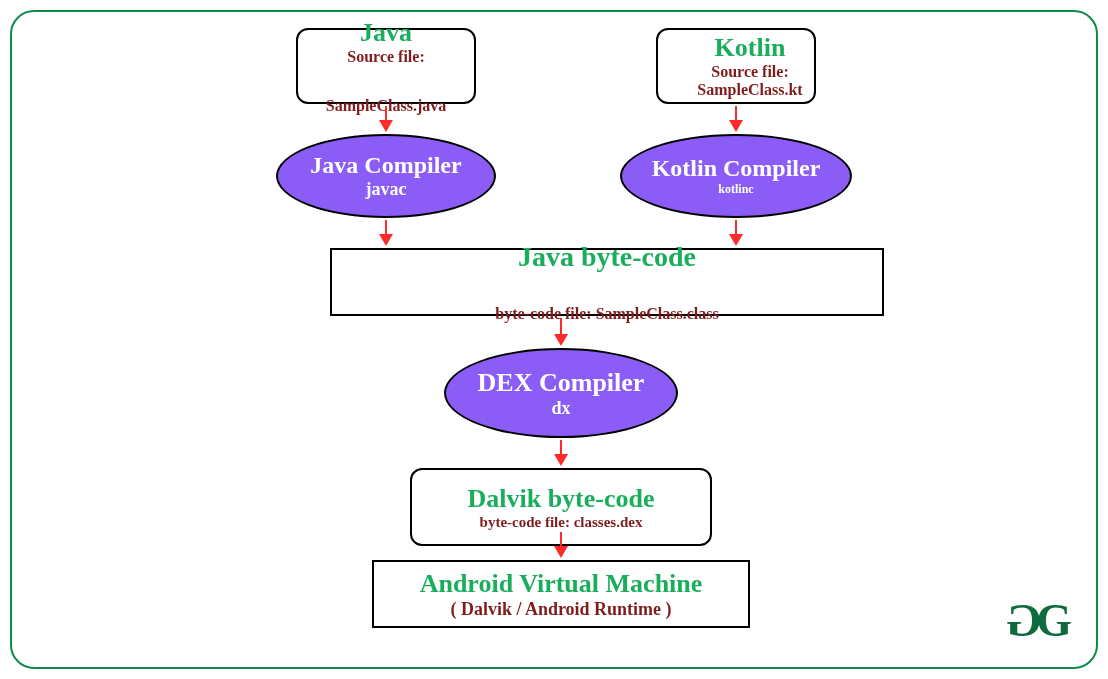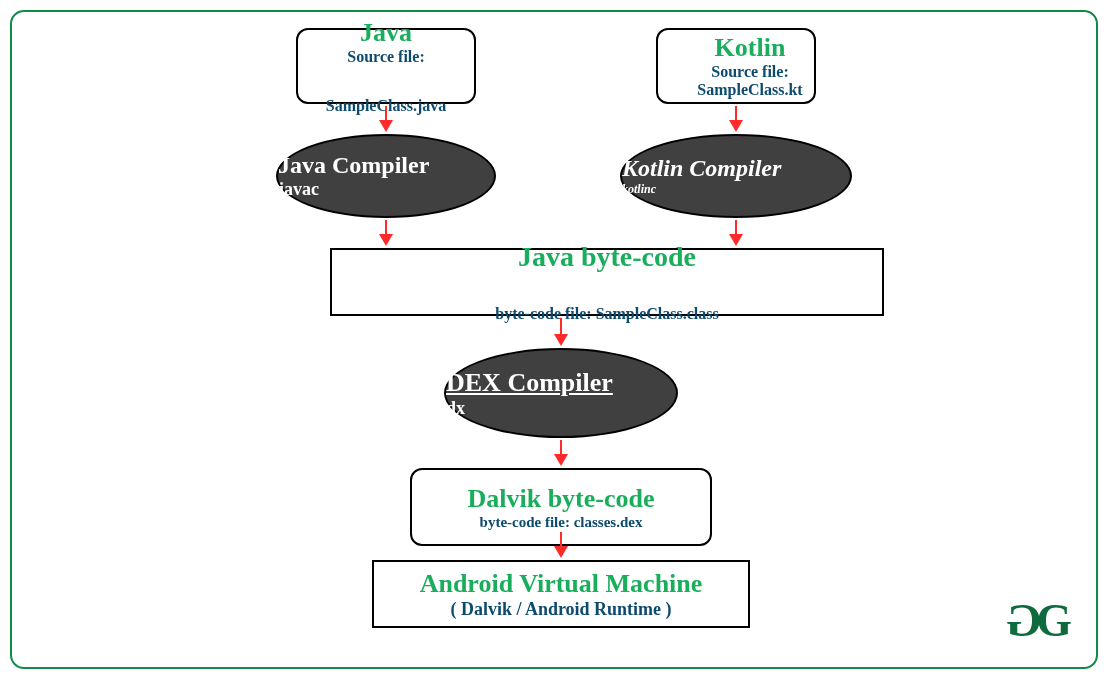"Java" .frame { border-radius: 14px -> 24px }
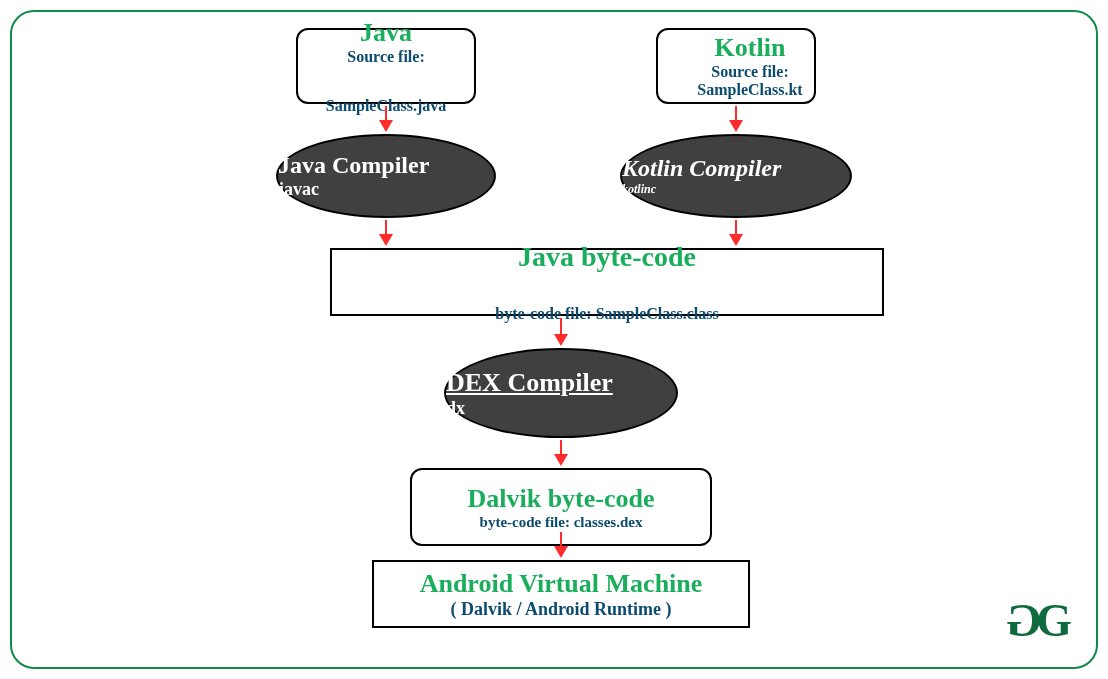"Source file:" .sub-green { color: #0c4a6e -> #7f1d1d }
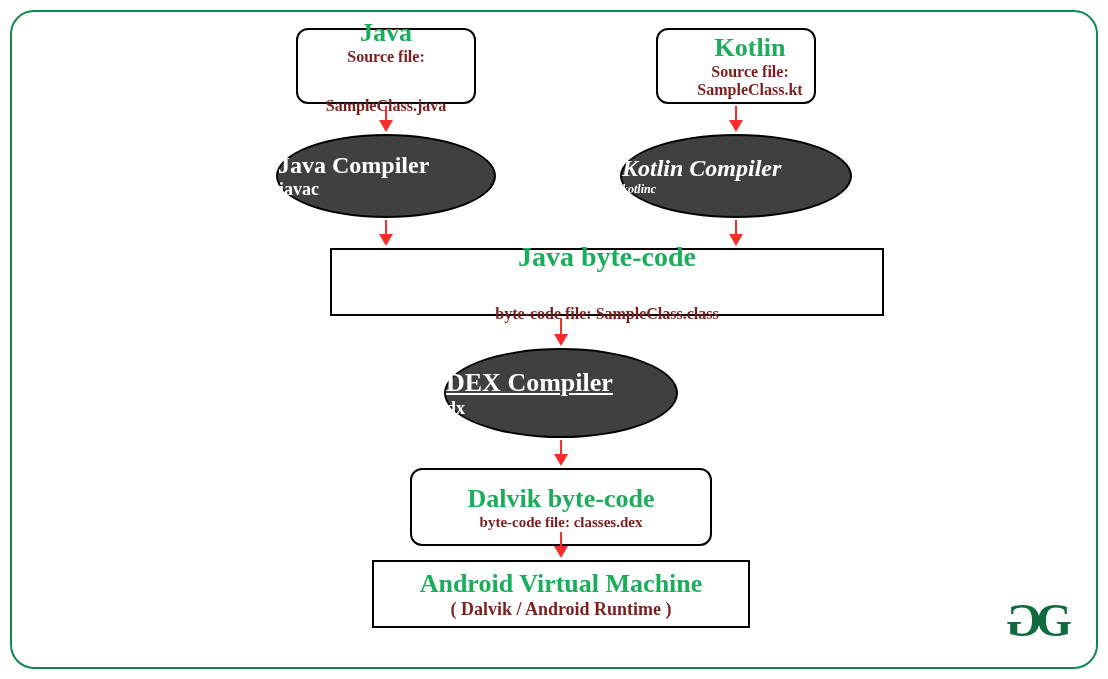"Java Compiler" .node-ellipse { align-items: flex-start -> center; background: #404040 -> #8b5cf6 }
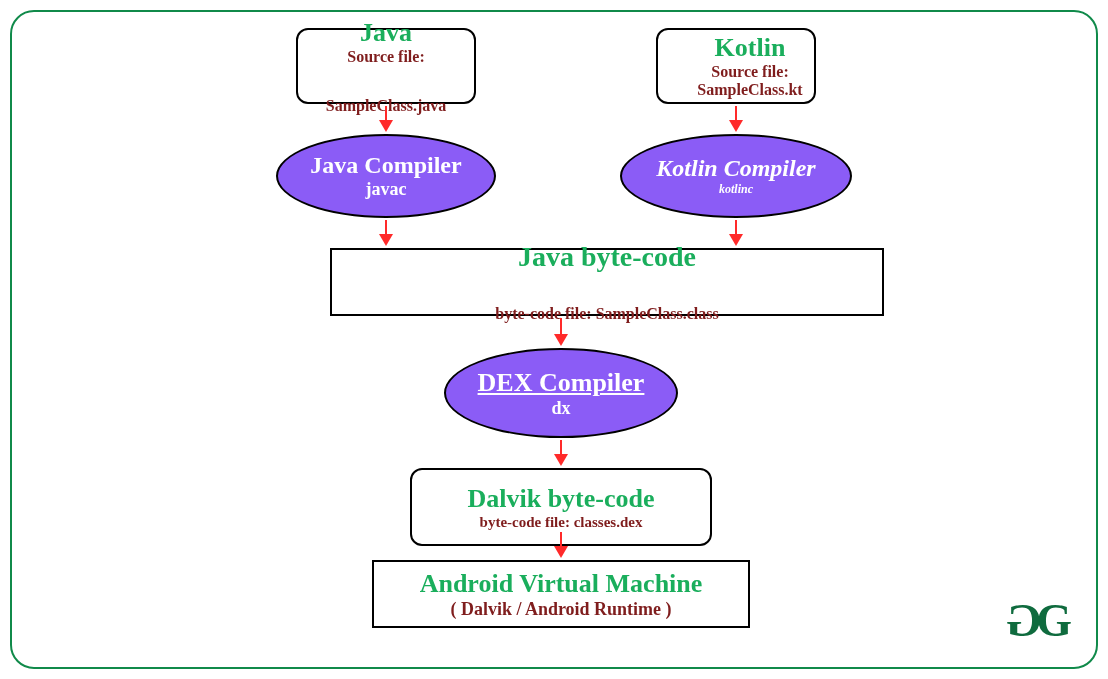"Kotlin Compiler" div.node-ellipse { font-style: italic -> none }
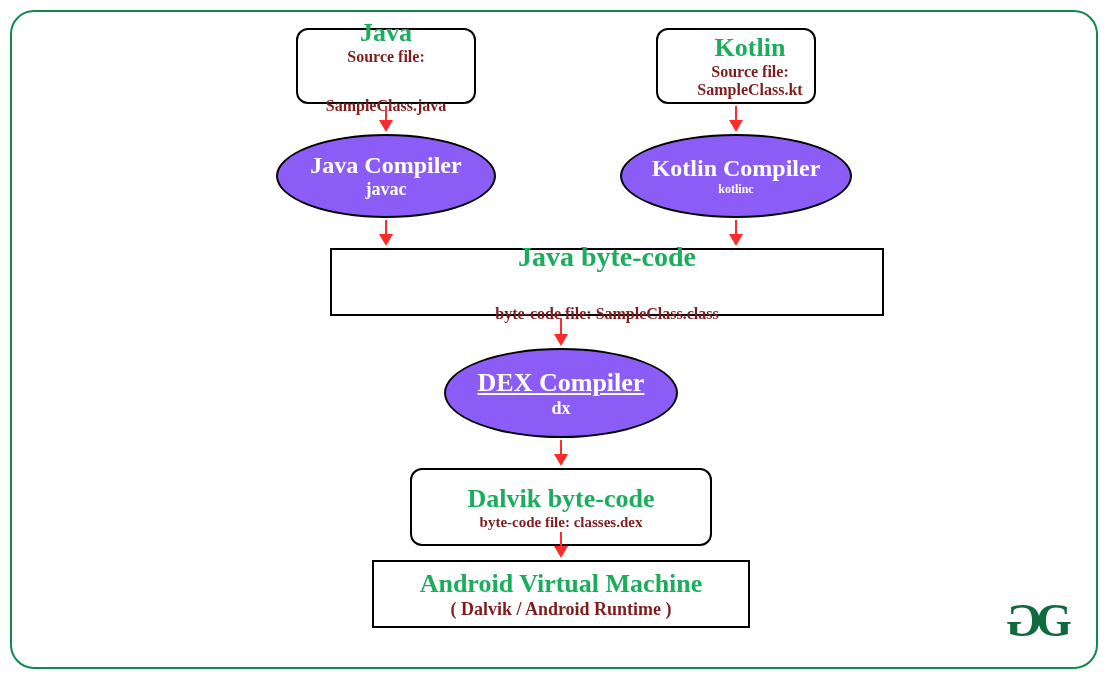"DEX Compiler" div.title-white { text-decoration: underline -> none }
